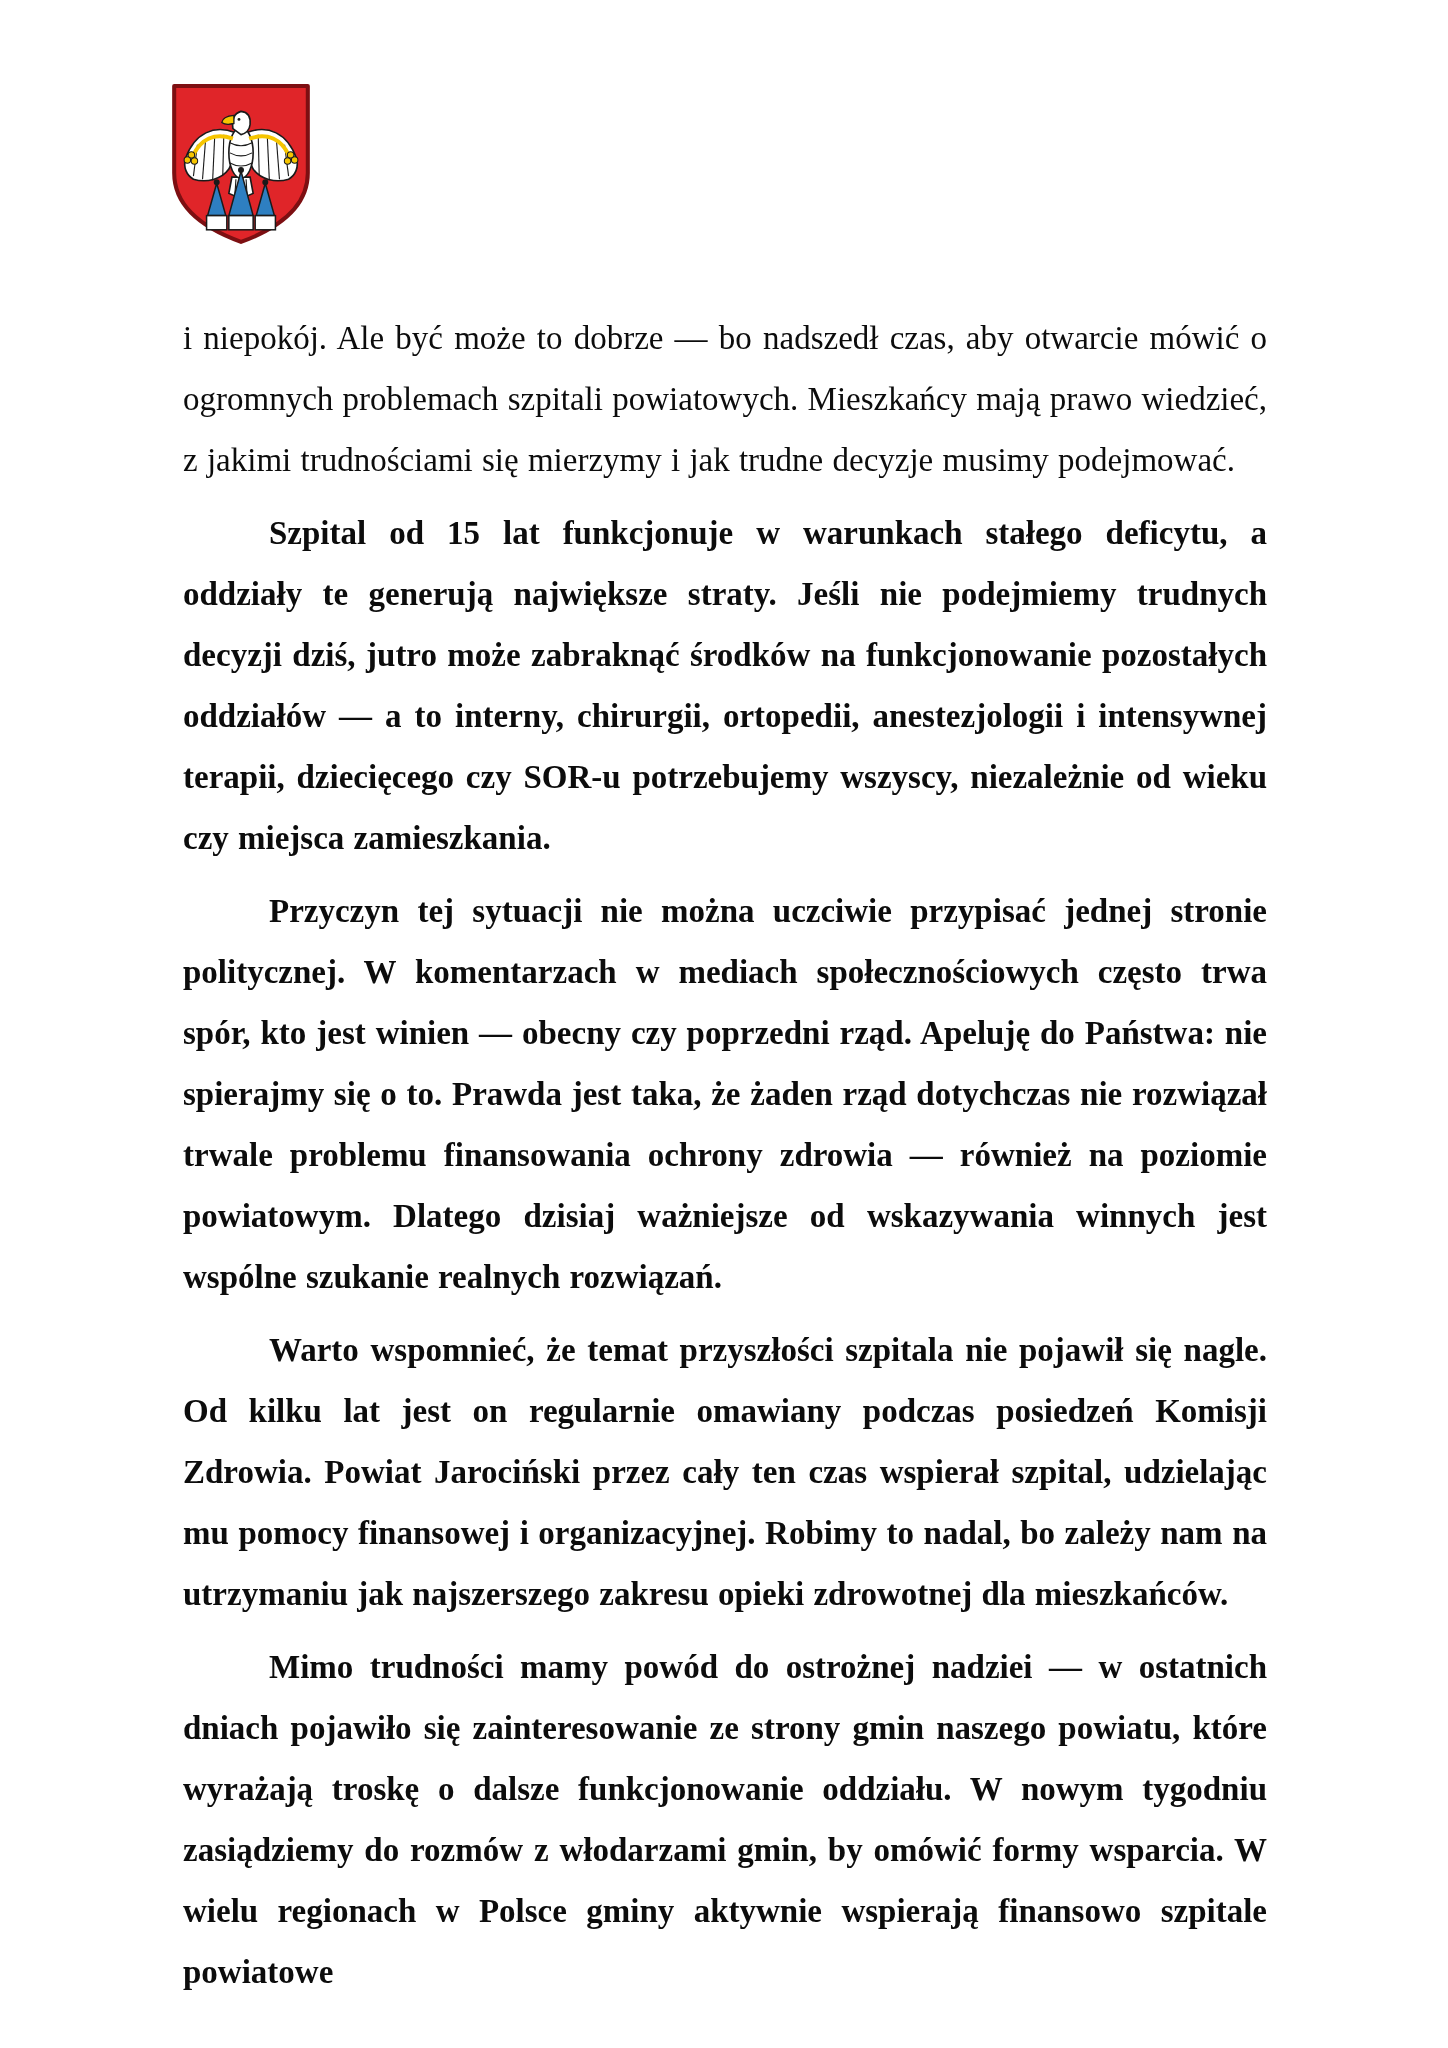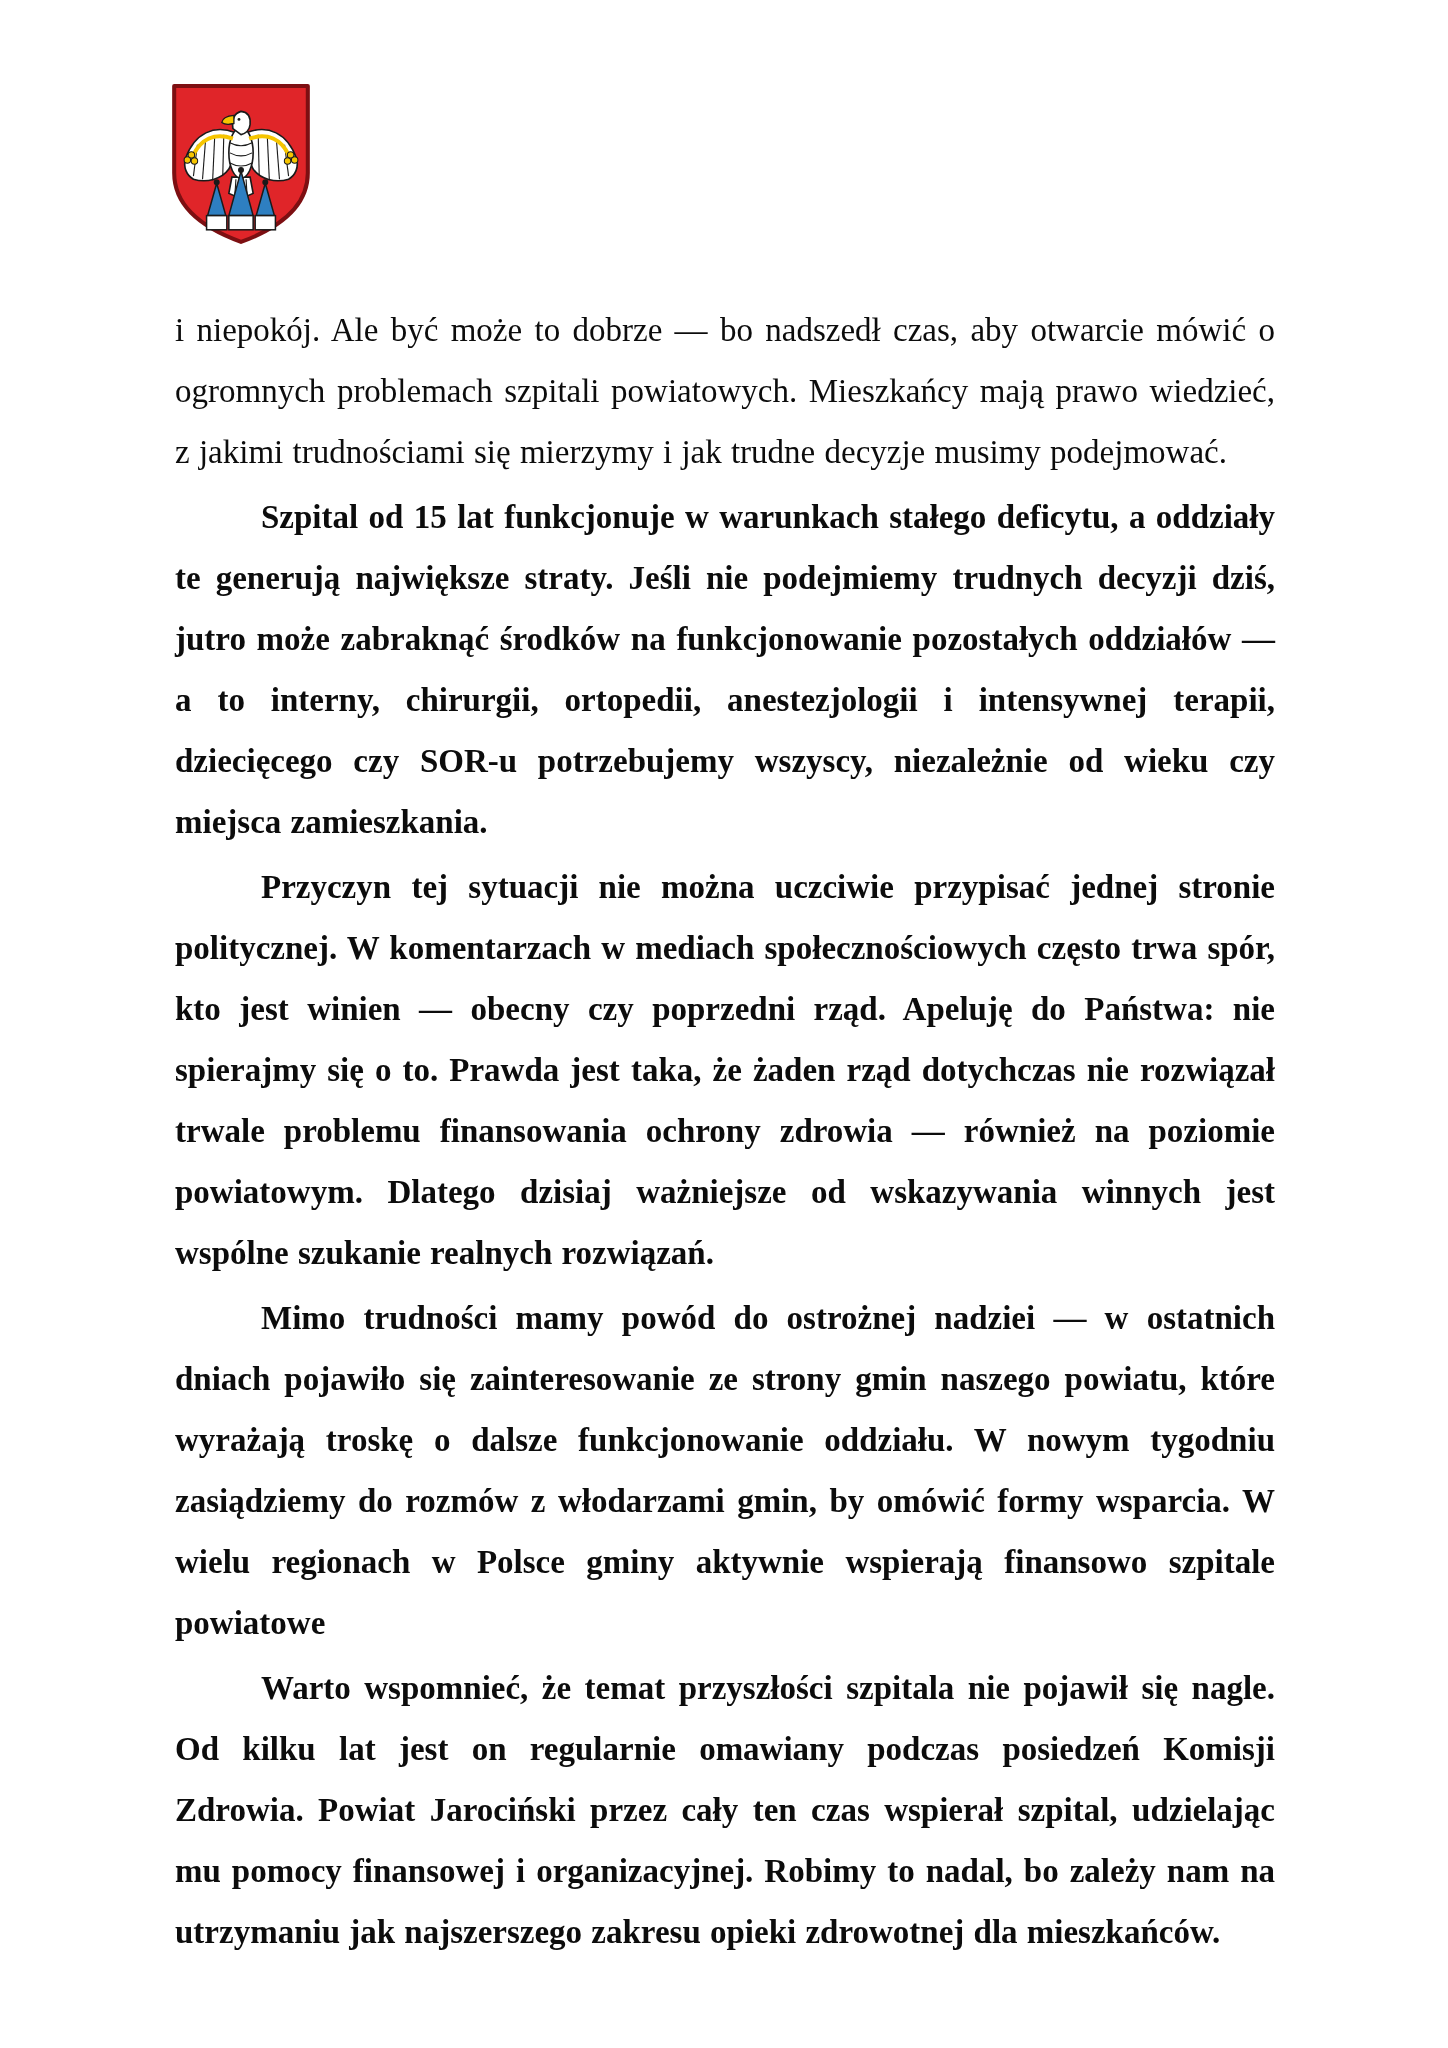"i niepokój. Ale być może" p.para { margin: 4px -> 12px }
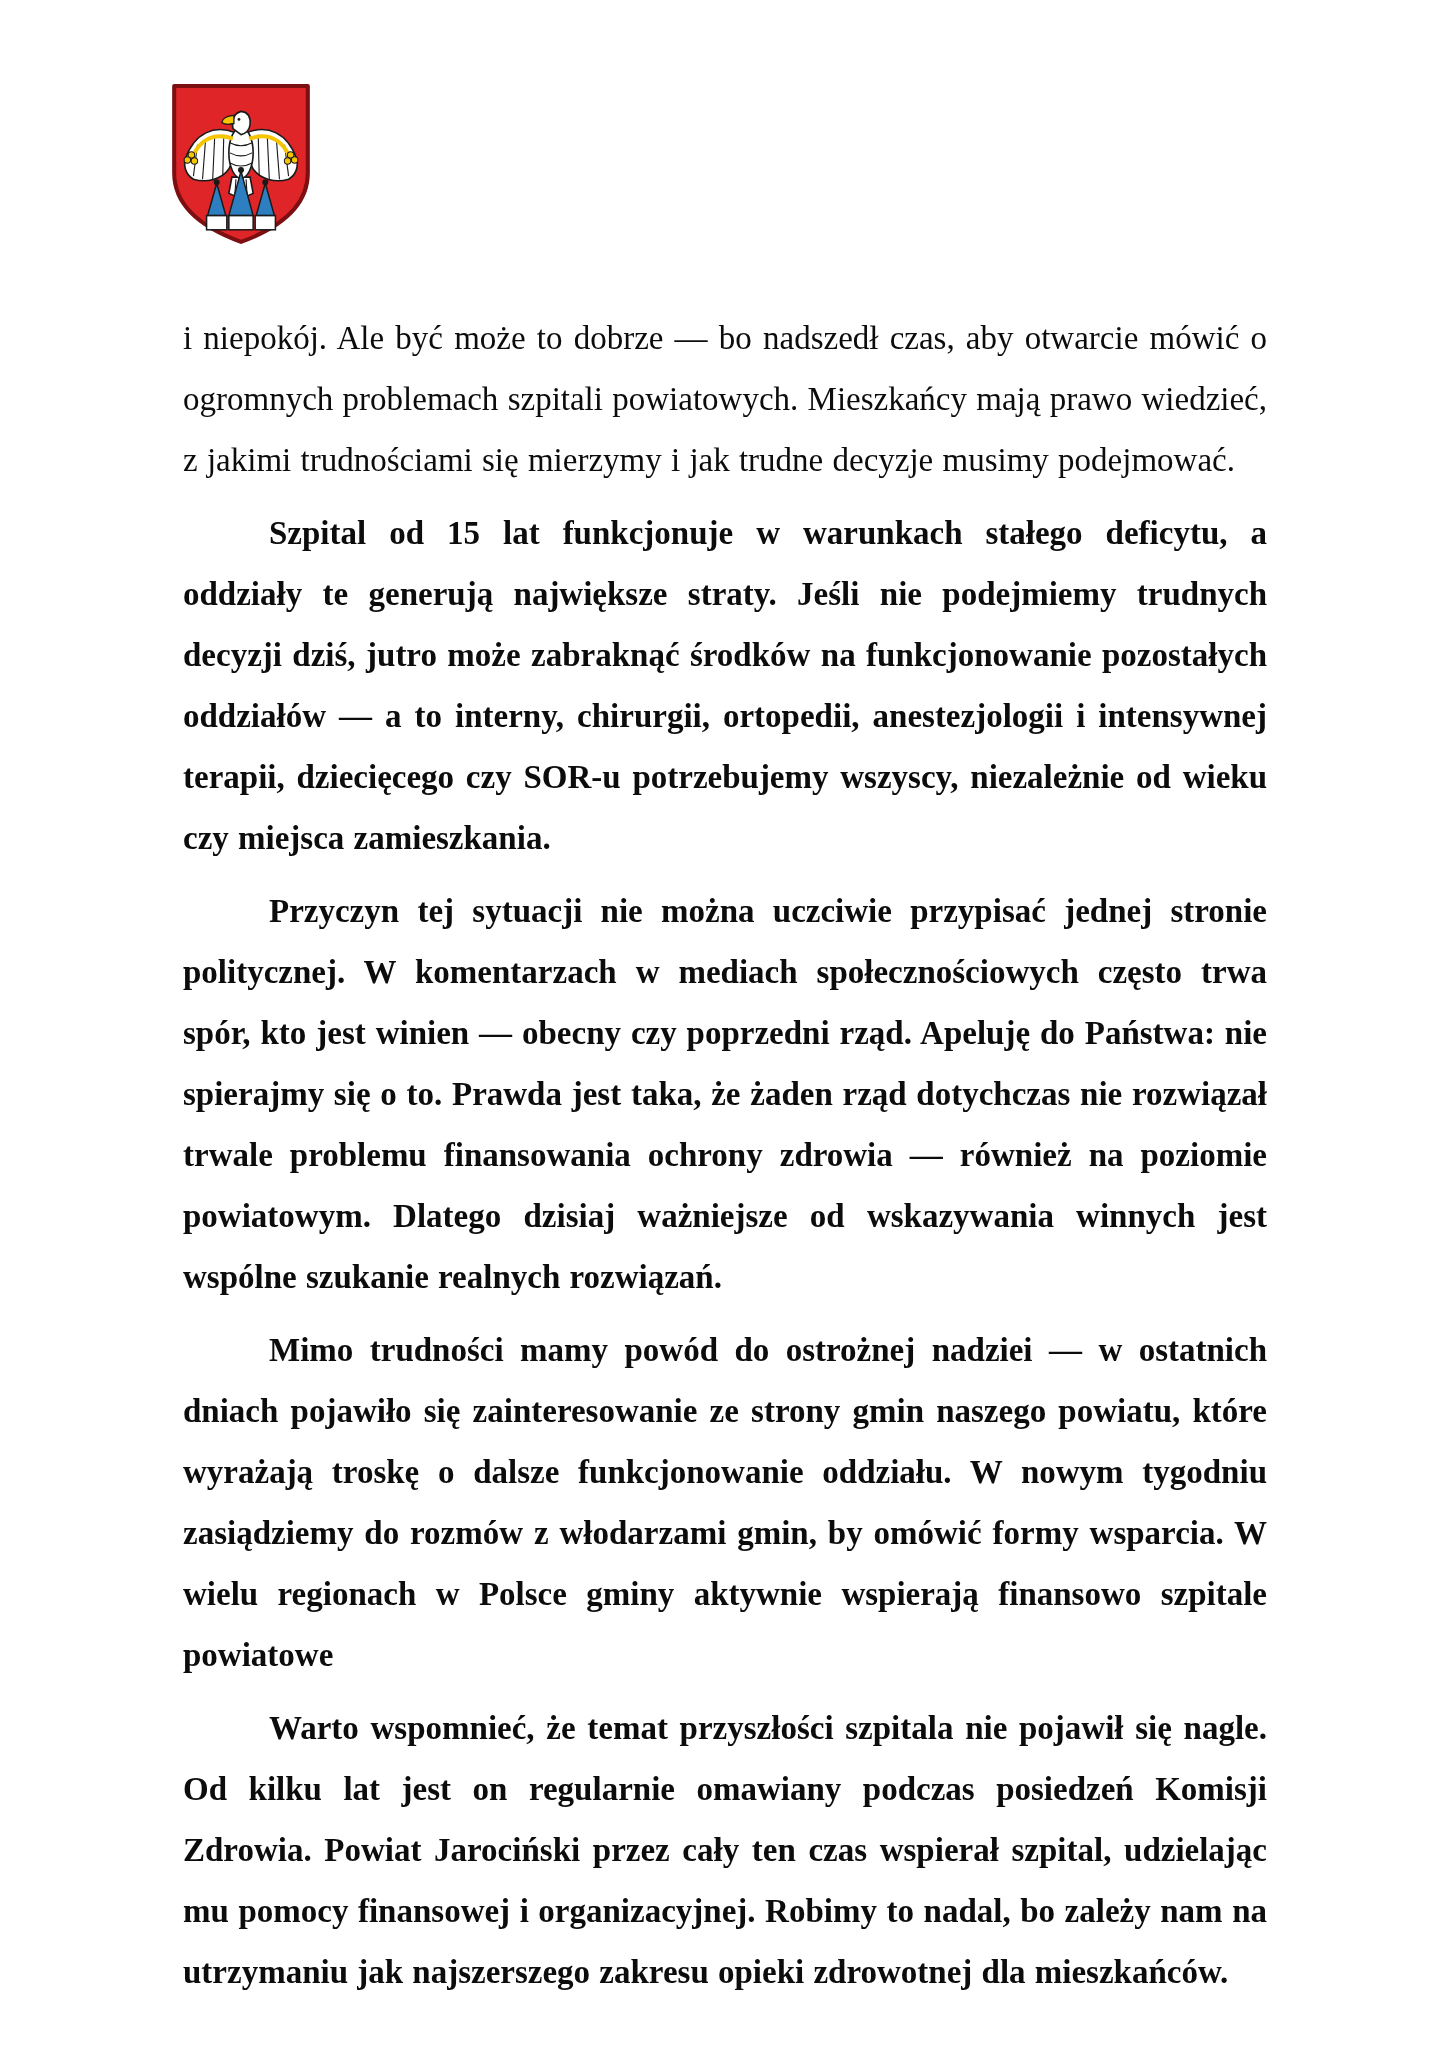"Mimo trudności mamy powód do" p.para { order: before "Warto wspomnieć, że temat przyszłości" -> after "Warto wspomnieć, że temat przyszłości" }
